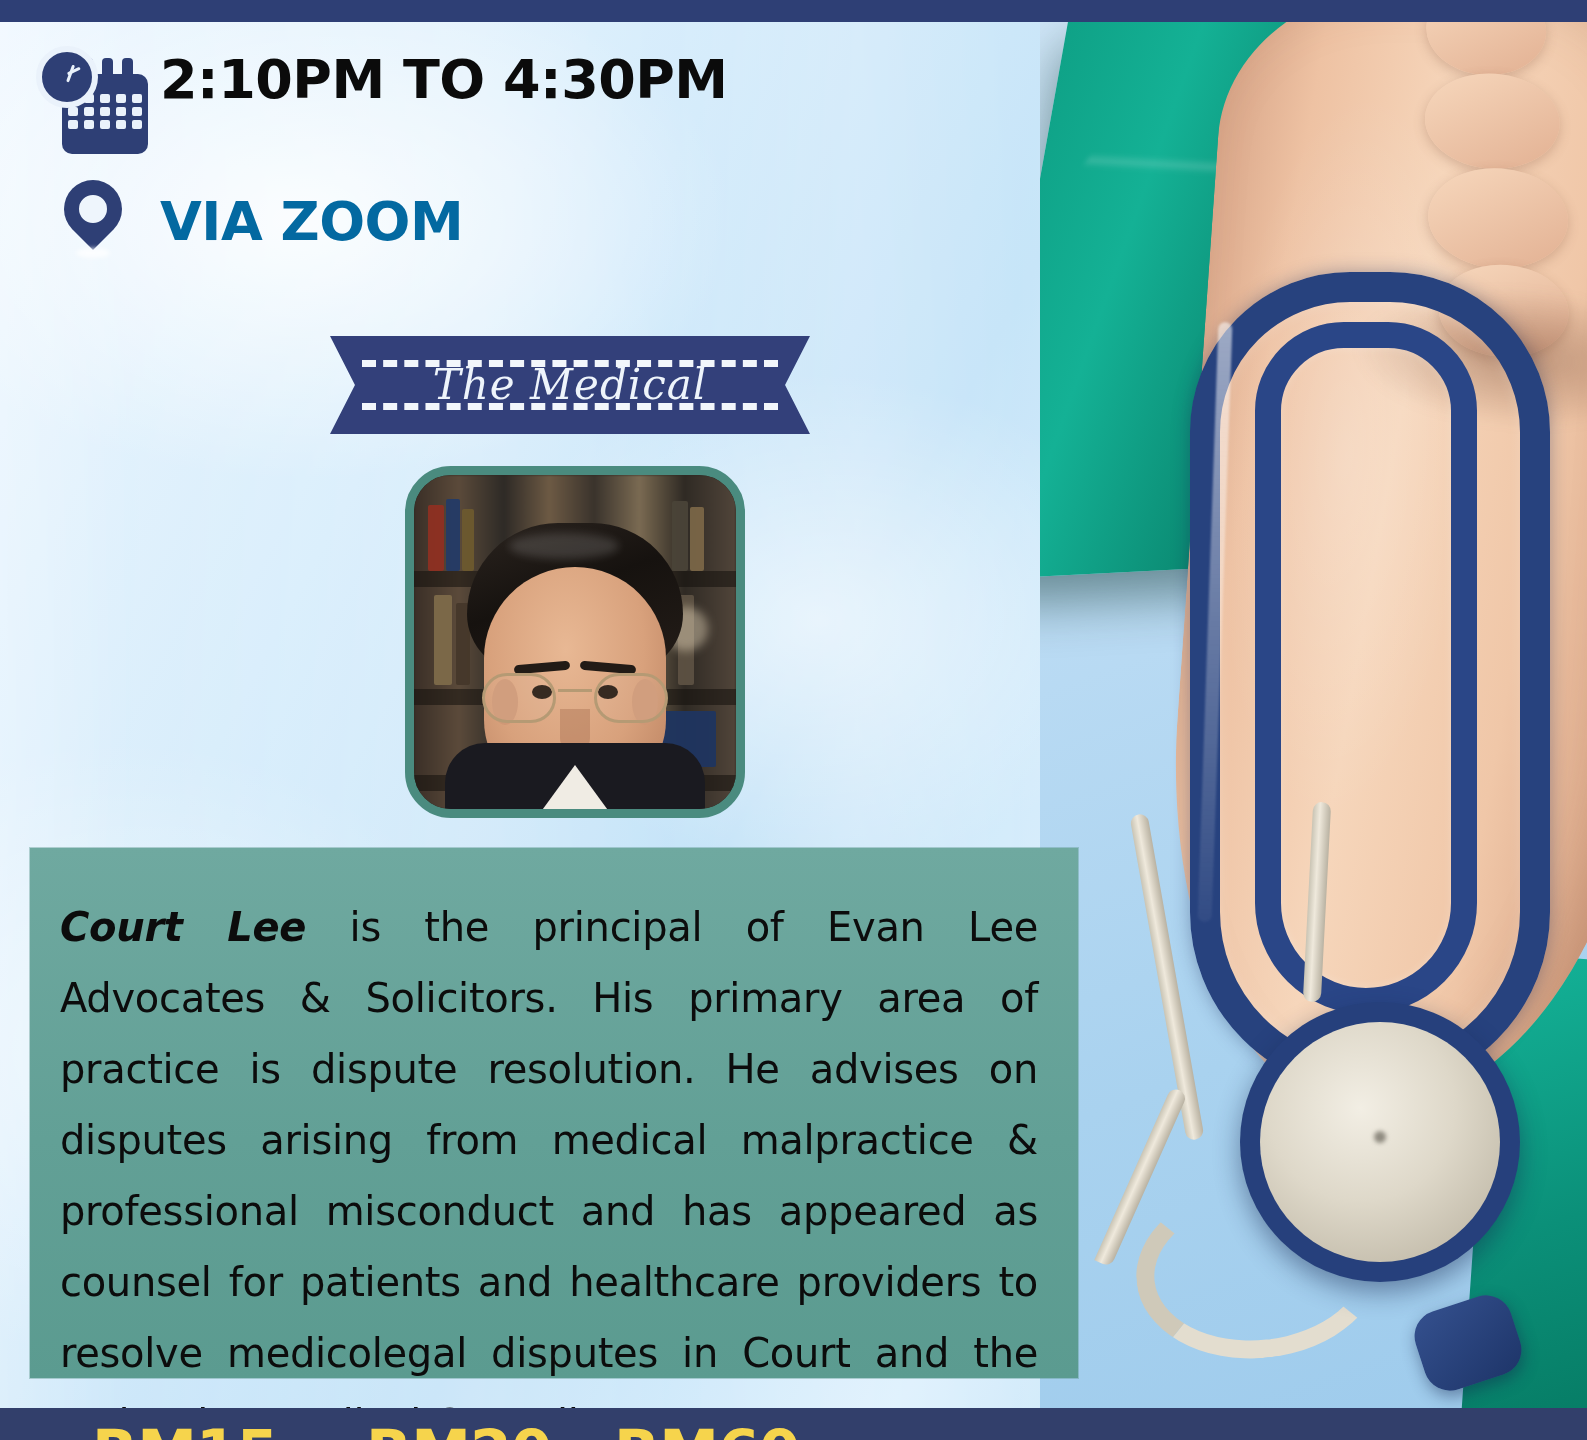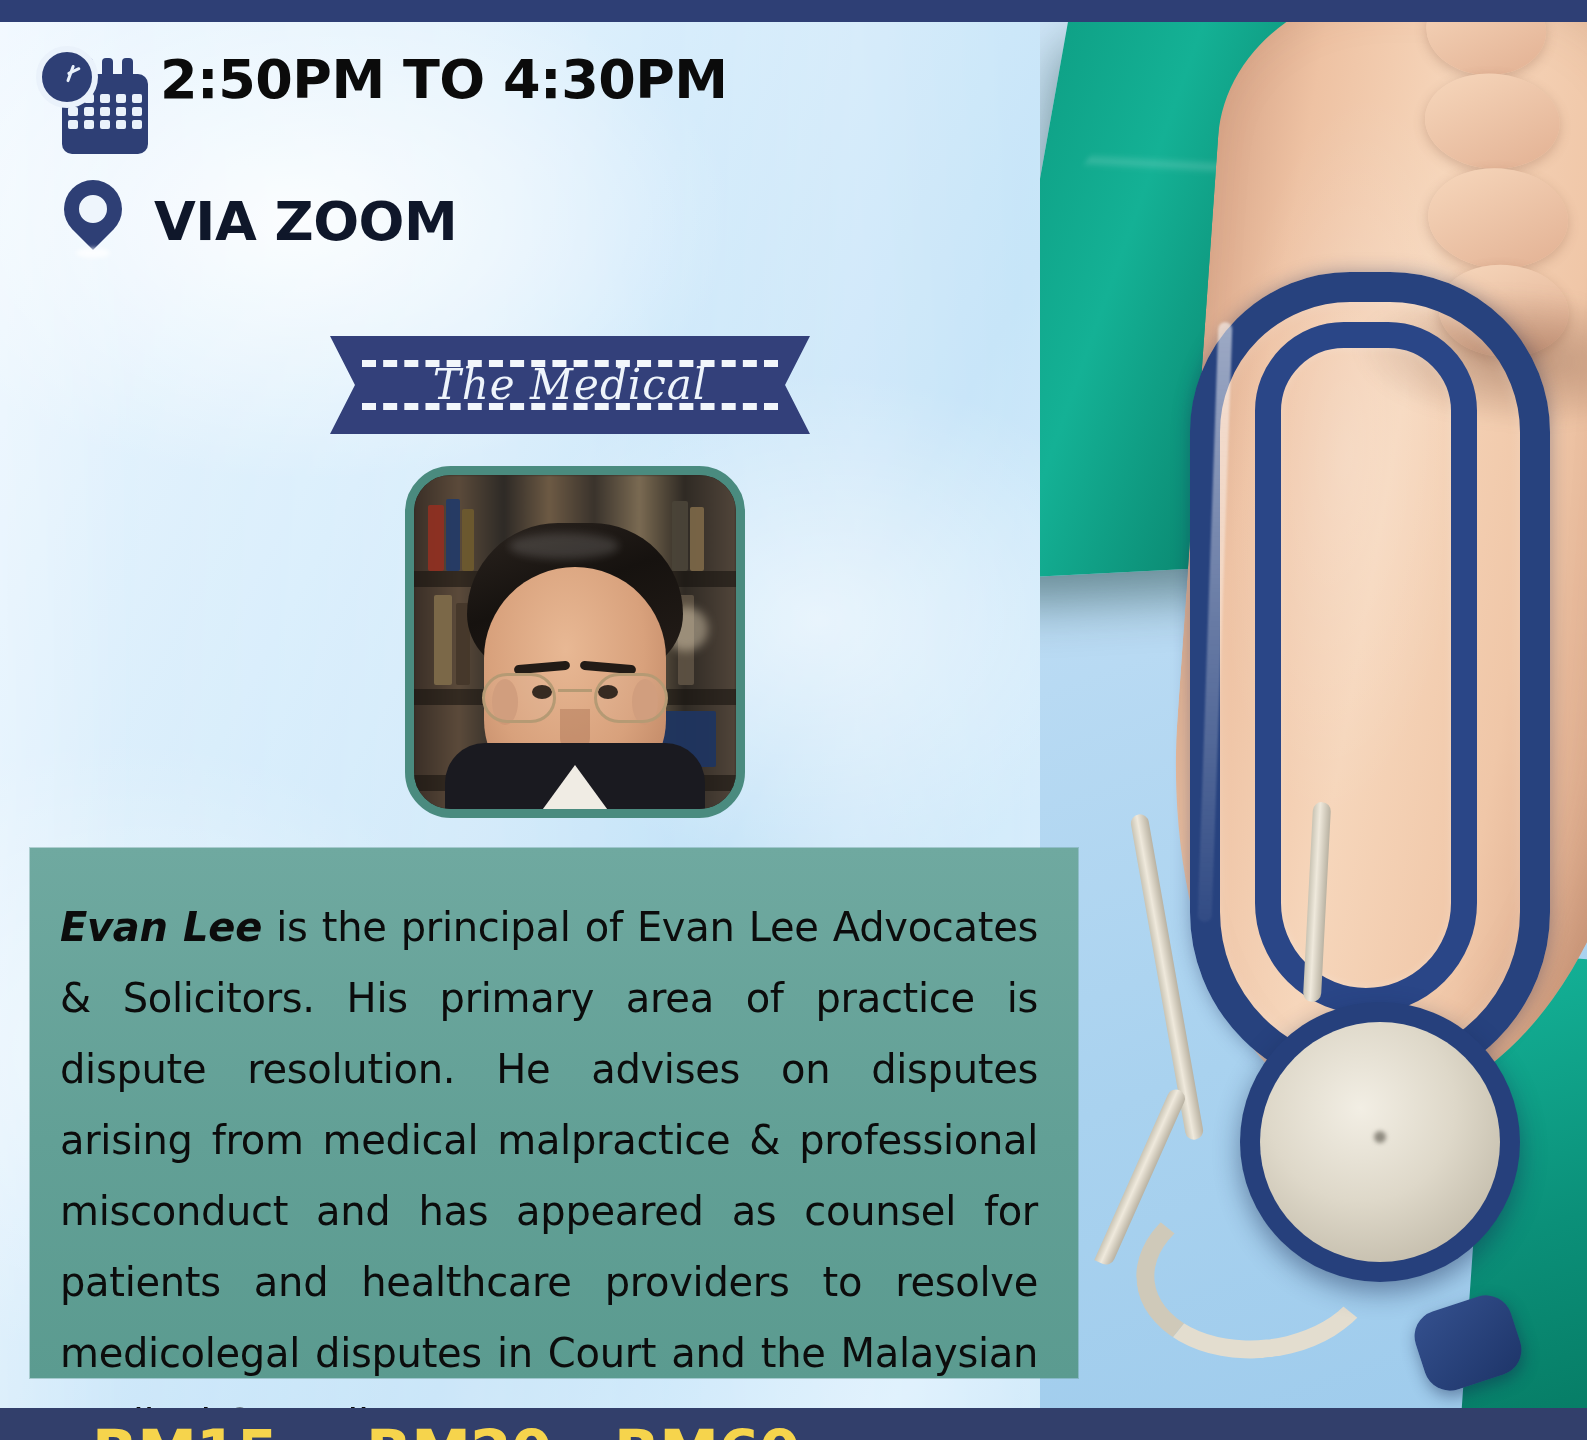"2:50PM TO 4:30PM" div.hdr-line { text: 2:50PM -> 2:10PM }
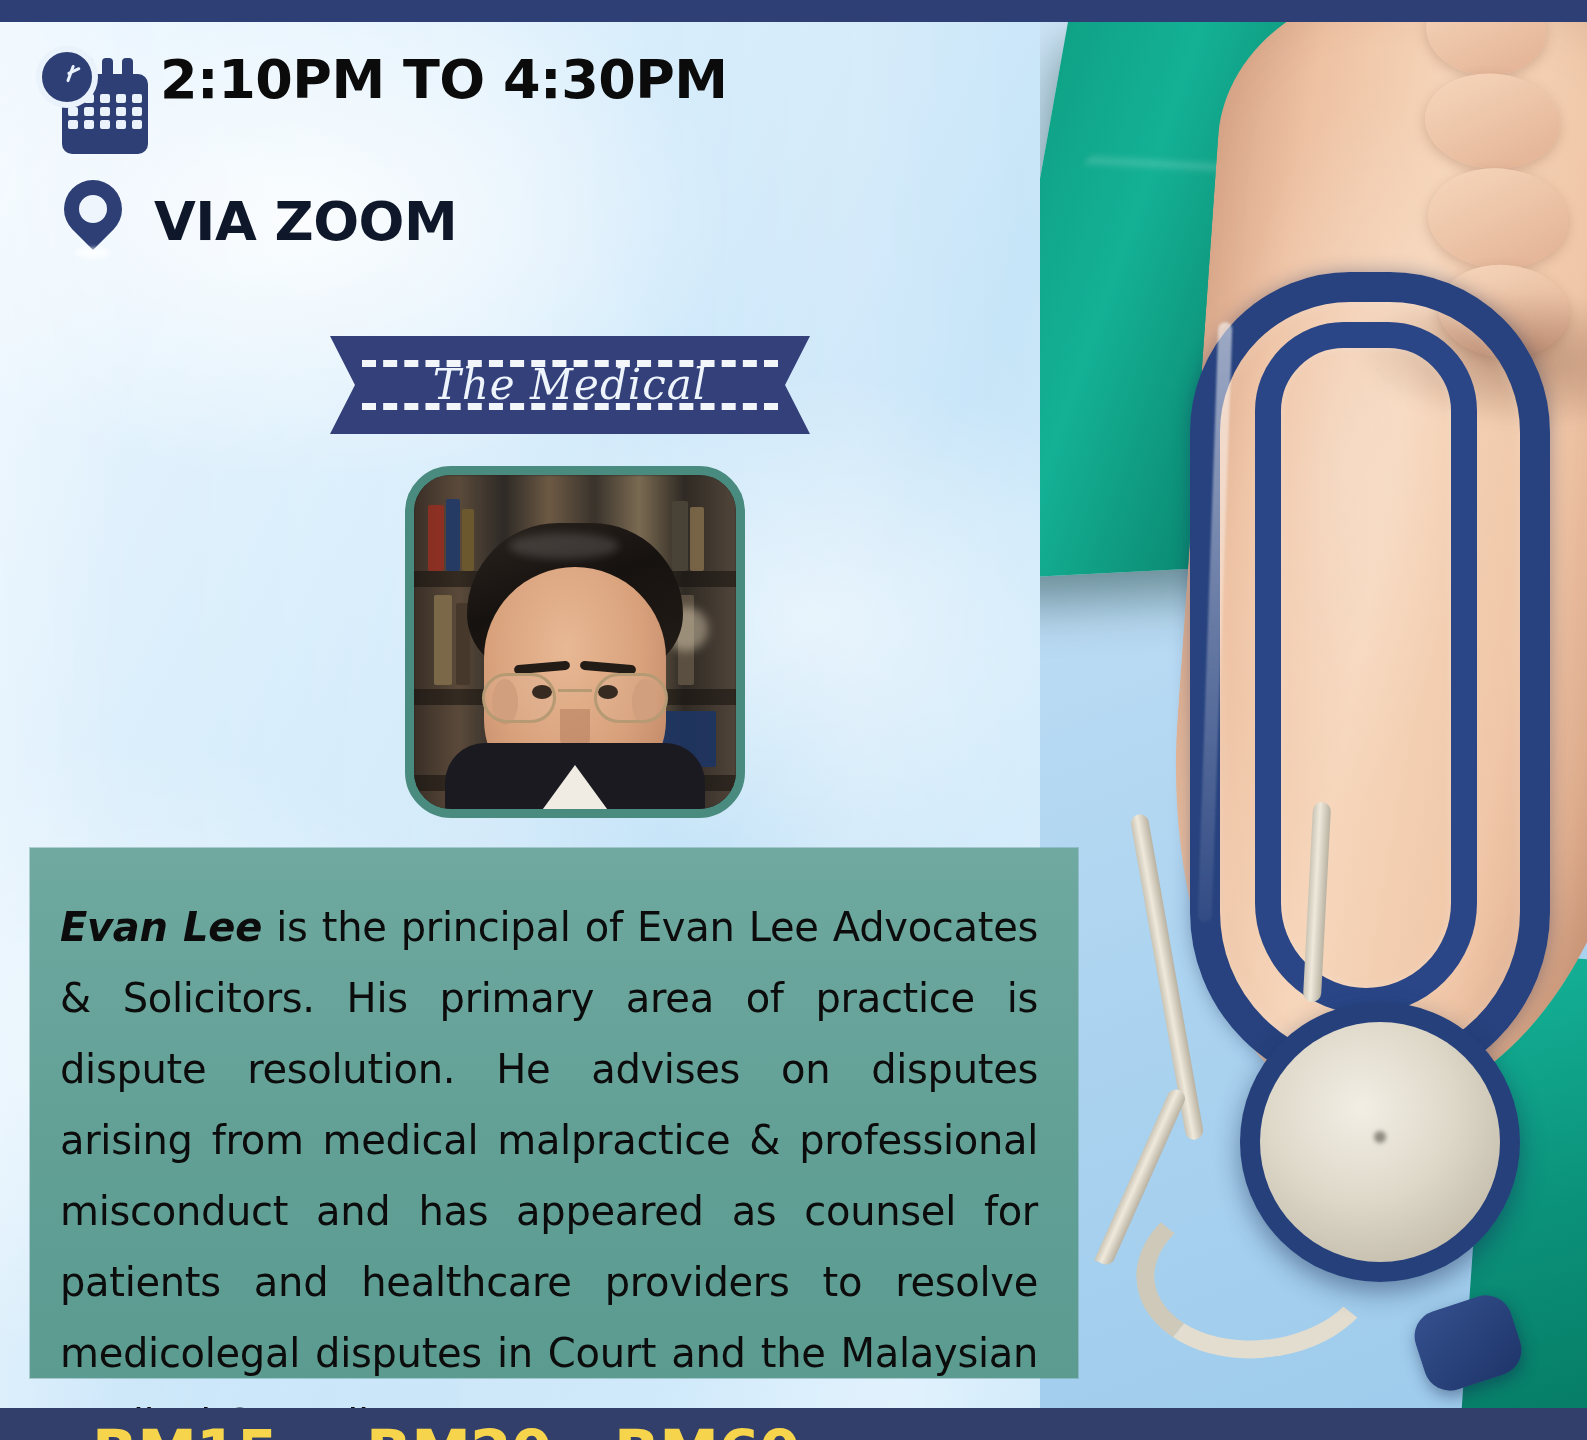"VIA ZOOM" .venue-text { color: #0f172a -> #0369a1; margin-left: 0 -> 6px }
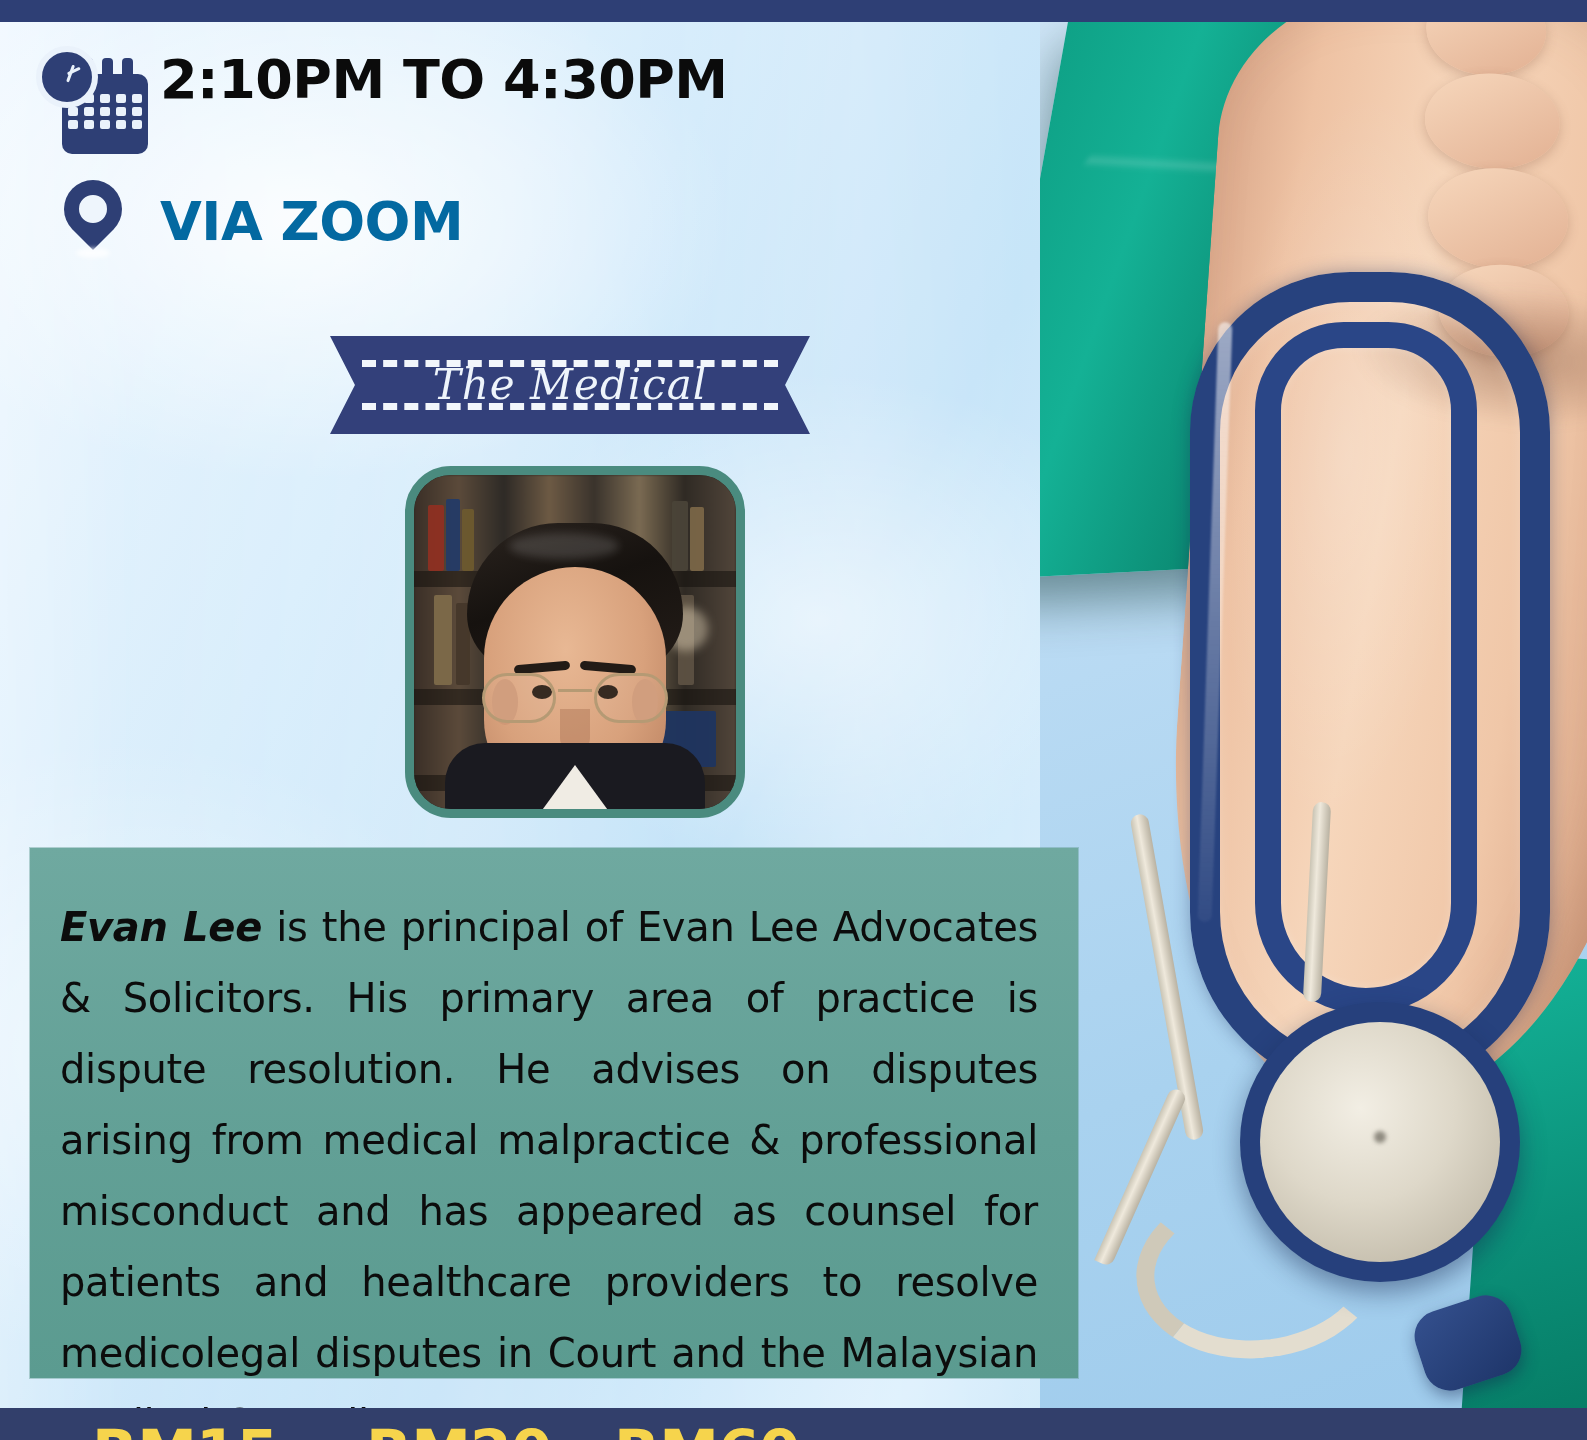"Evan Lee" b { text: Evan -> Court }
